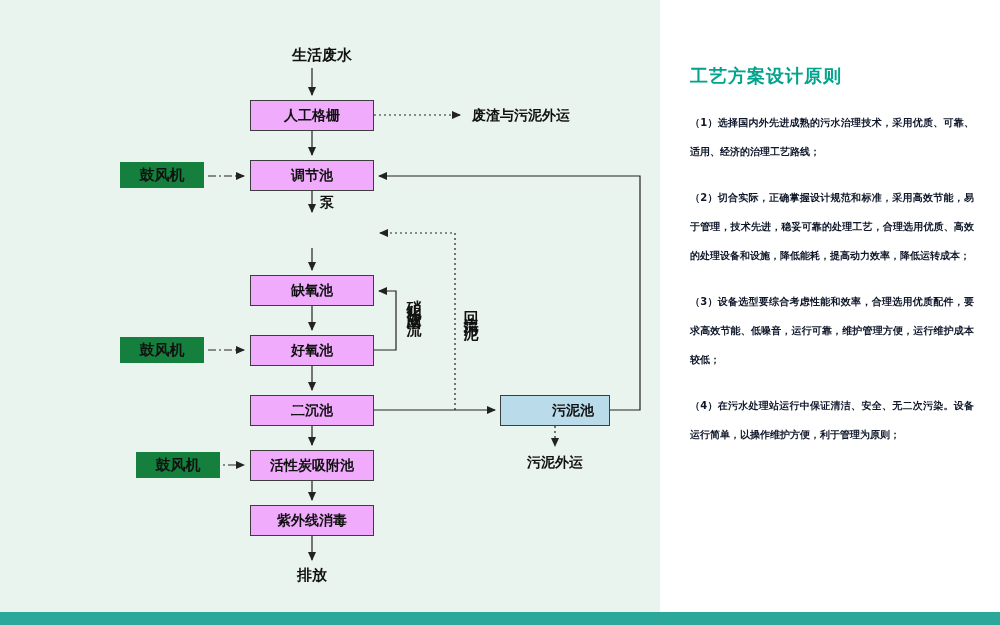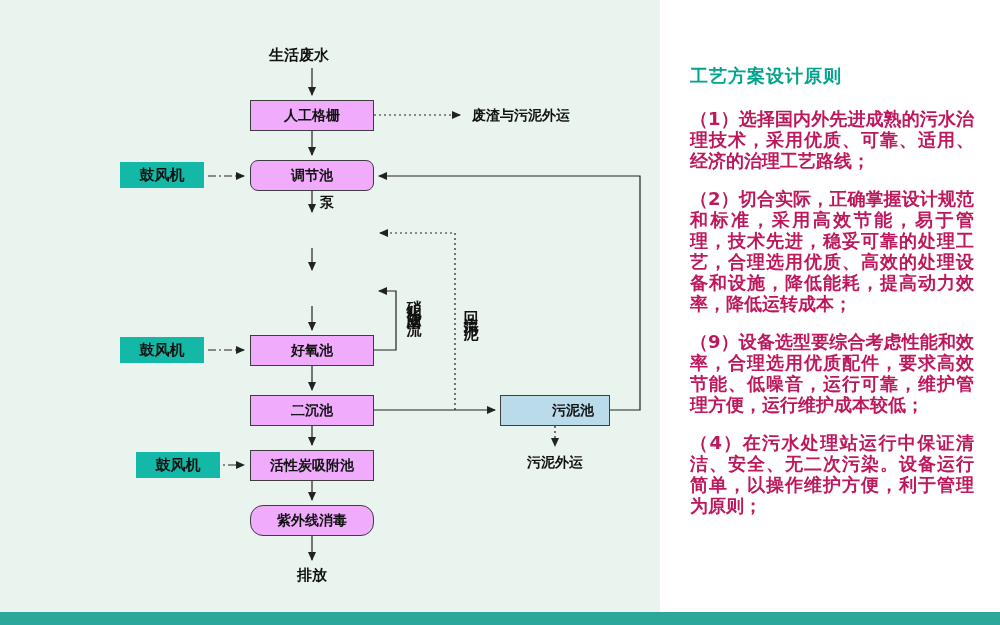"生活废水" div.txt { left: 237px -> 260px }
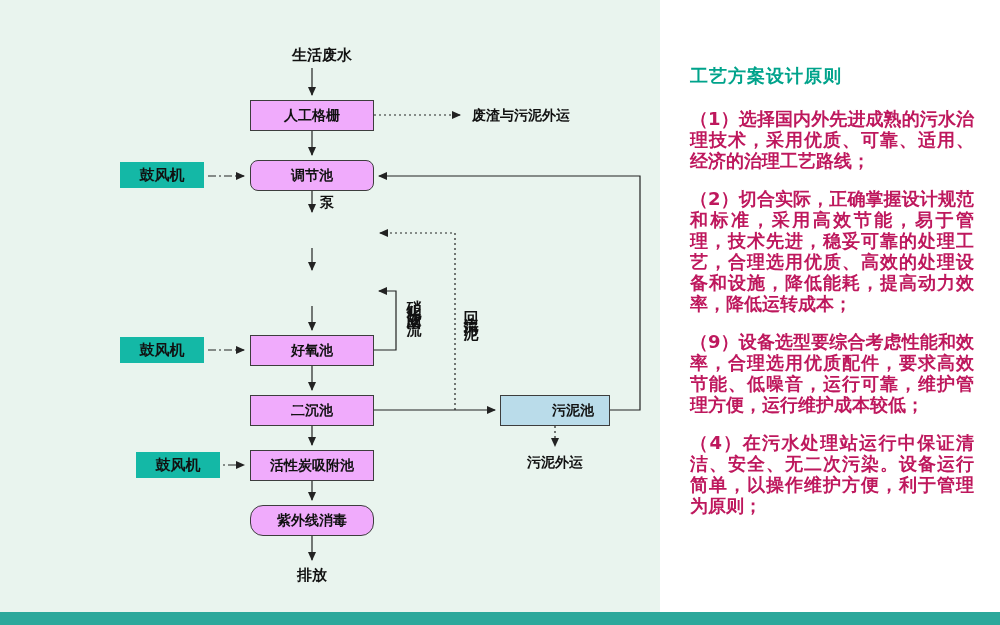"（1）选择国内外先进成熟的污水治理技术，采用优质、可靠、适用、经济的治理工艺路线" .panel p { color: #be185d -> #0f172a; font-size: 18px -> 10px; line-height: 21px -> 29px }
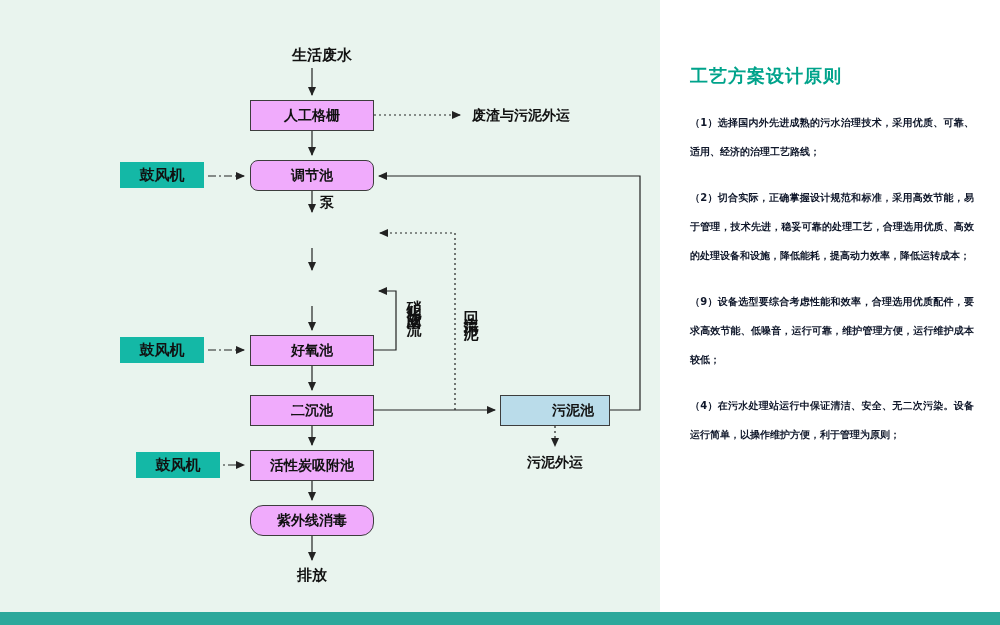"鼓风机" .blower { background: #14b8a6 -> #15803d }
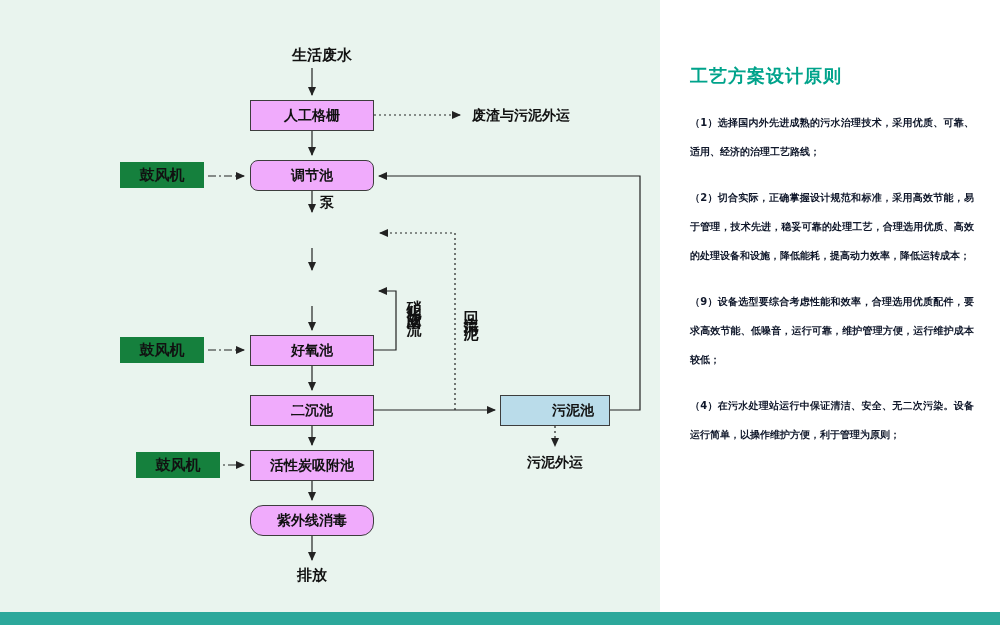"调节池" div.box { border-radius: 8px -> none }
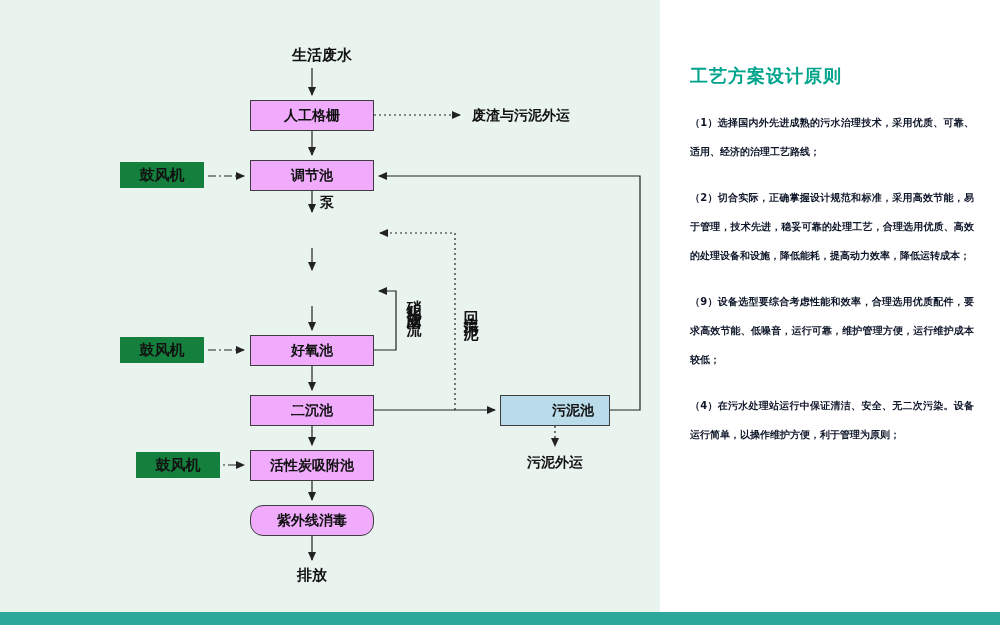"缺氧池" div.box { html: none -> <div>缺氧池</div> }
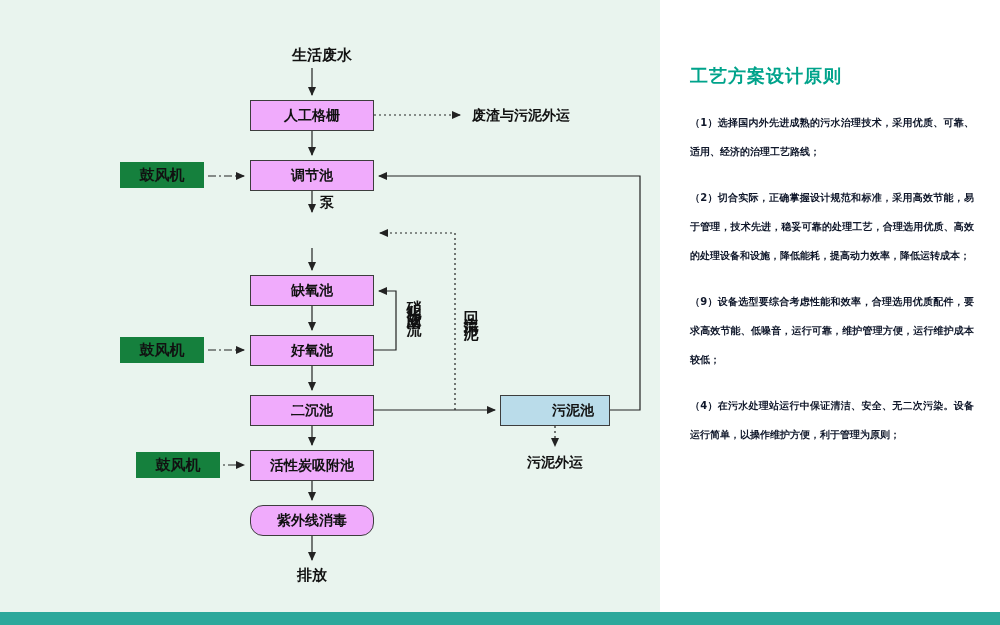"（9）设备选型要综合考虑性能和效率，合理选用优质配件，要求高效节能、低噪音，运行" p { text: 9 -> 3 }
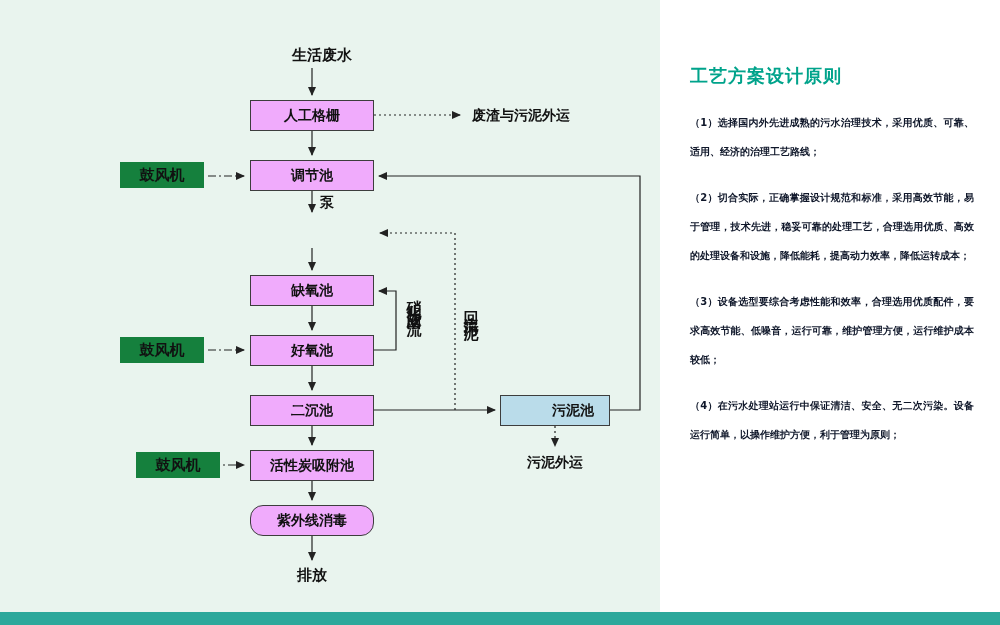"紫外线消毒" div.box { border-radius: 13px -> none }
